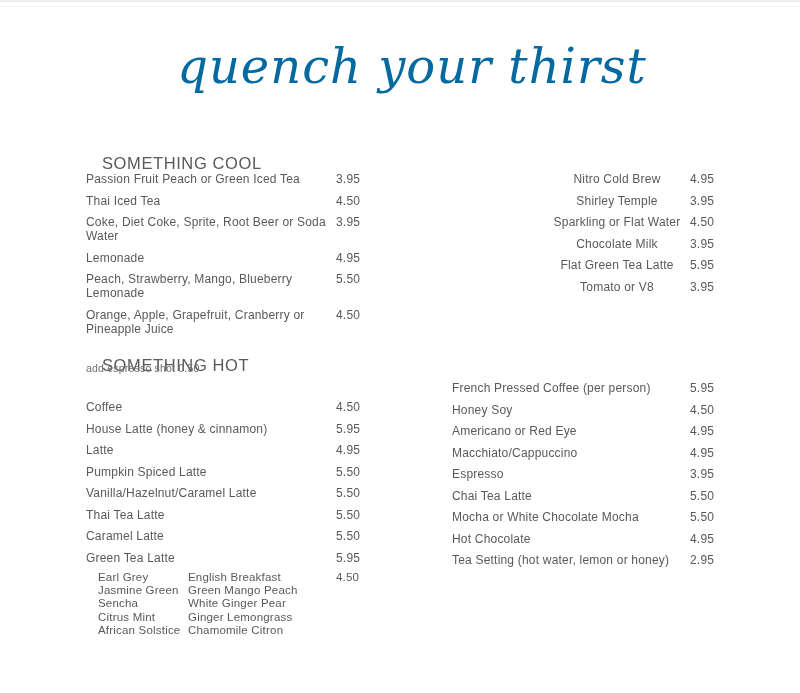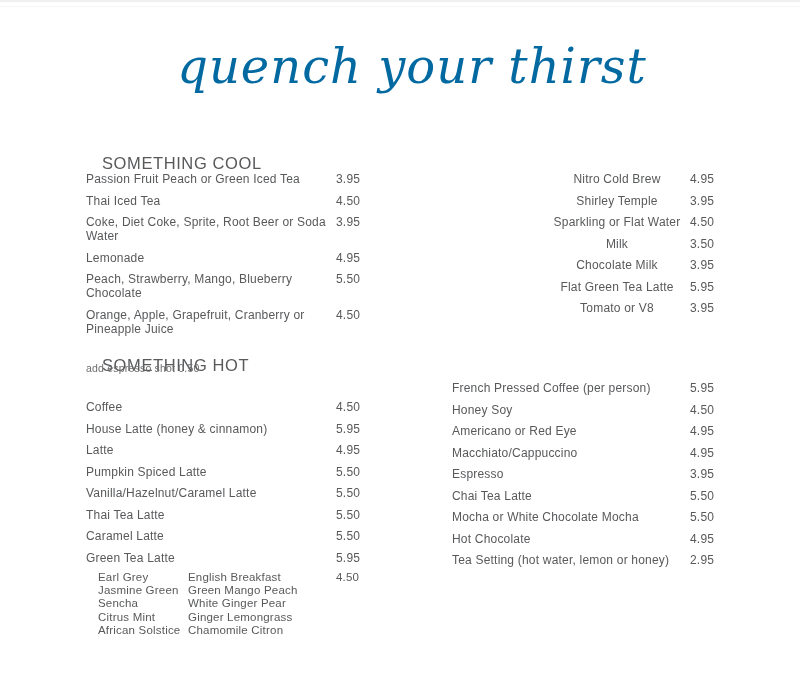"Milk" div.row { html: <div> <span>Milk</span> <span>3.50</span> </div> -> none }
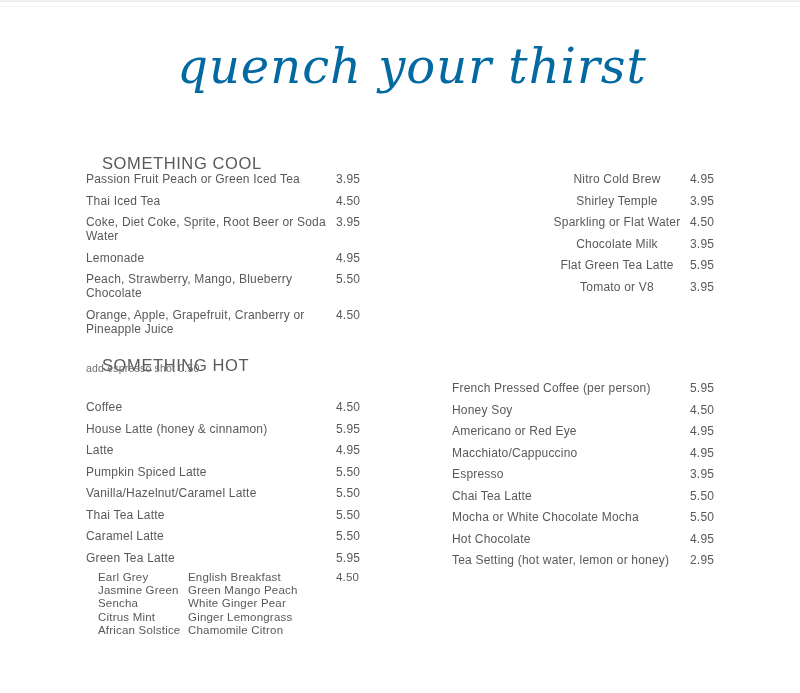"Peach, Strawberry, Mango, Blueberry" span.iname { text: Chocolate -> Lemonade }
